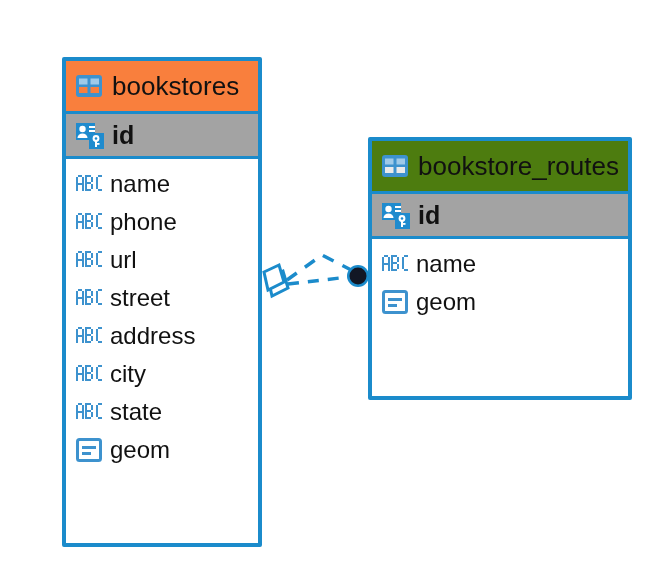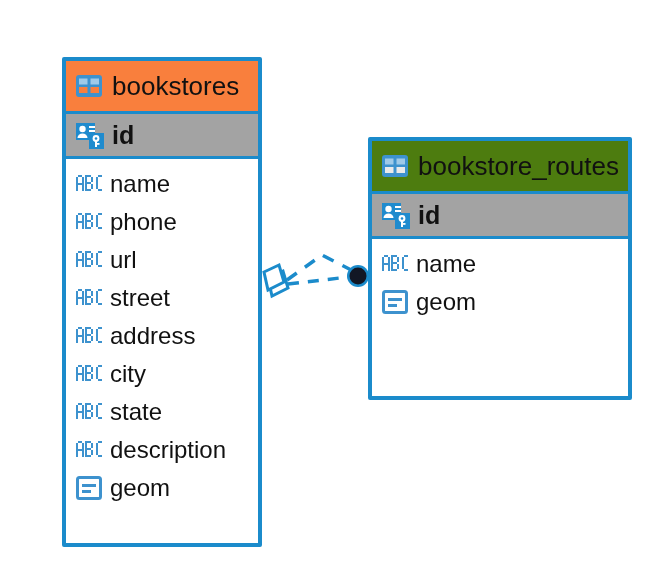"description" div.field { html: <div> <span> <svg> <g> <rect></rect> <rect></rect> <rect></rect> <rect></rect> <rect></rect> <rect></rect> <rect></rect> <rect></rect> <rect></rect> <rect></rect> <rect></rect> <rect></rect> <rect></rect> </g> </svg> </span> <span>description</span> </div> -> none }
